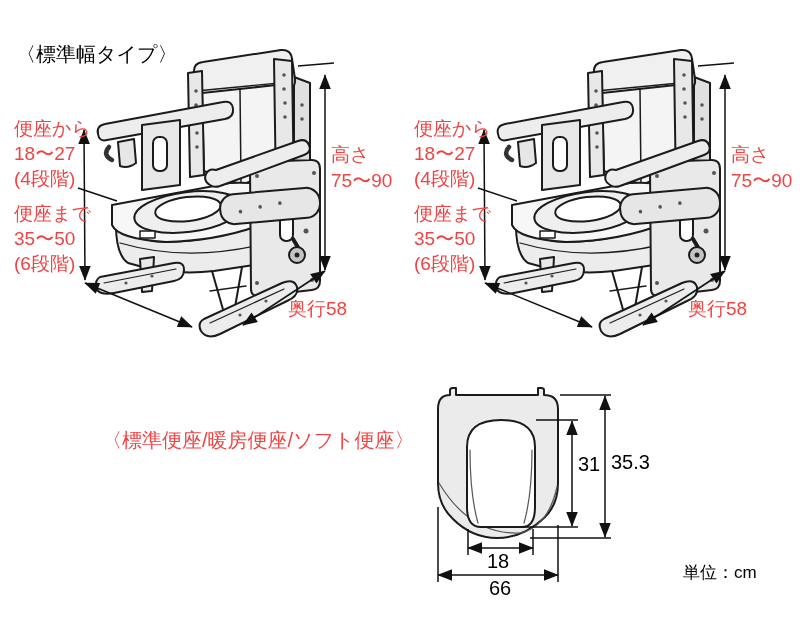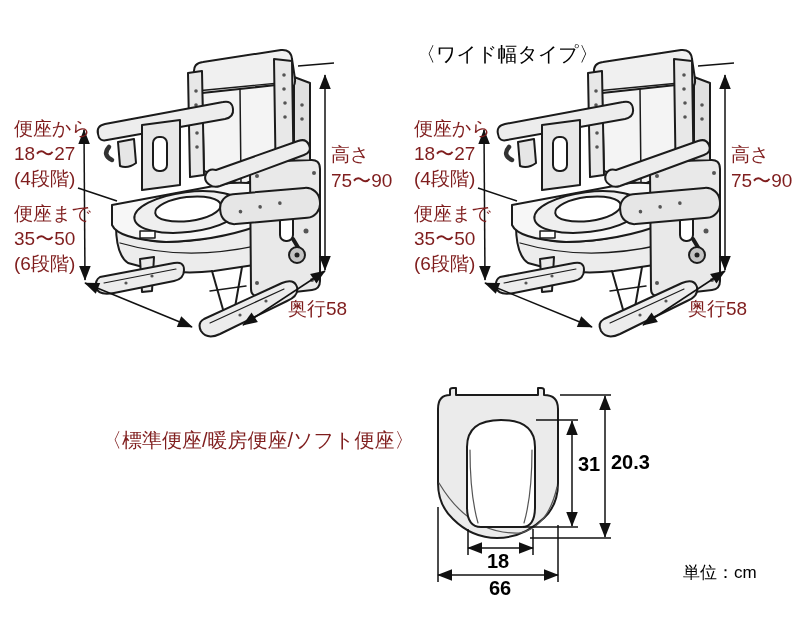"〈標準幅タイプ〉" div.abs { html: none -> <div>〈標準幅タイプ〉</div> }
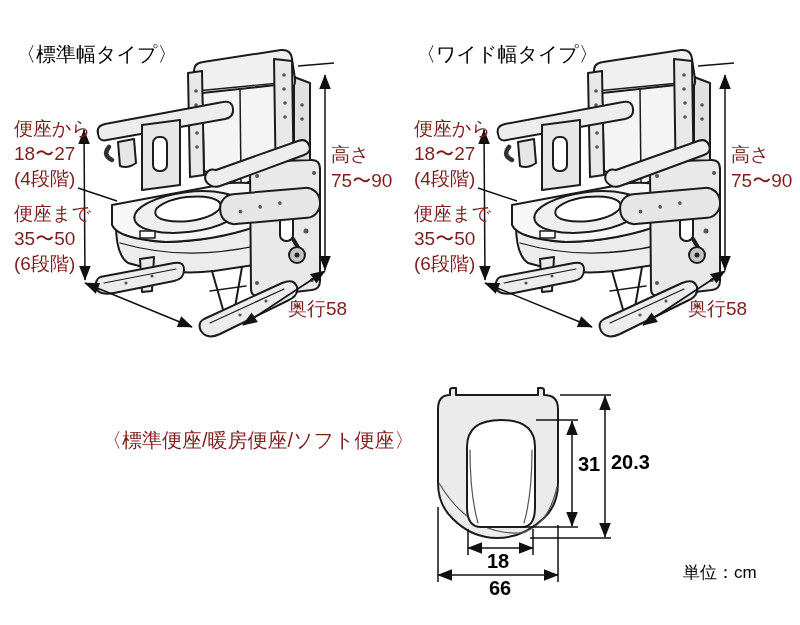"〈ワイド幅タイプ〉" div.abs { html: <div>〈ワイド幅タイプ〉</div> -> none }
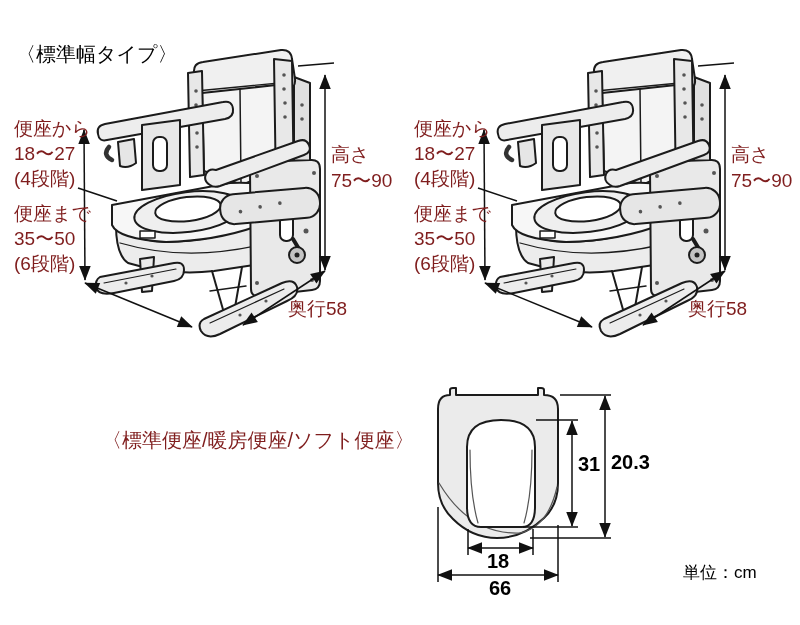"便座から" .jp { color: #7f1d1d -> #ef4444 }
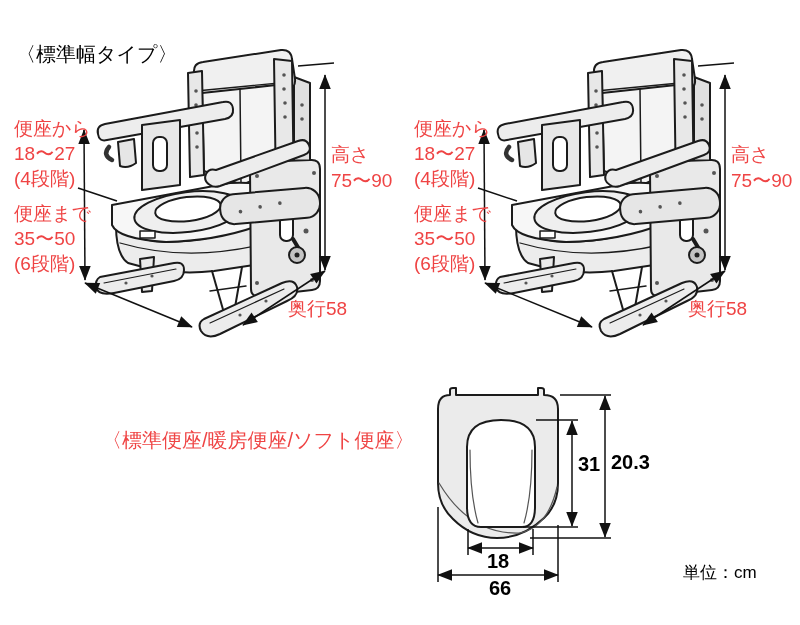"31" .dim-num { font-weight: bold -> none }
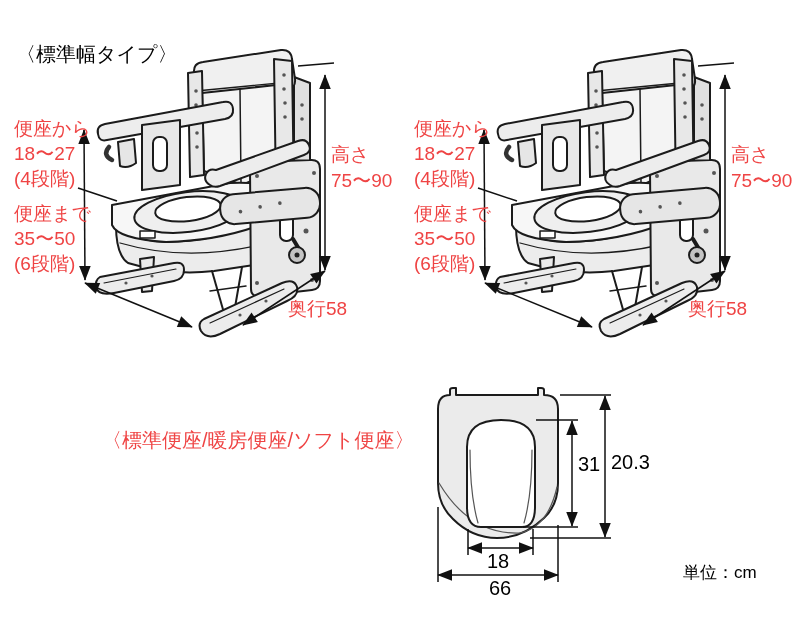"20.3" div.abs { text: 20.3 -> 35.3 }
